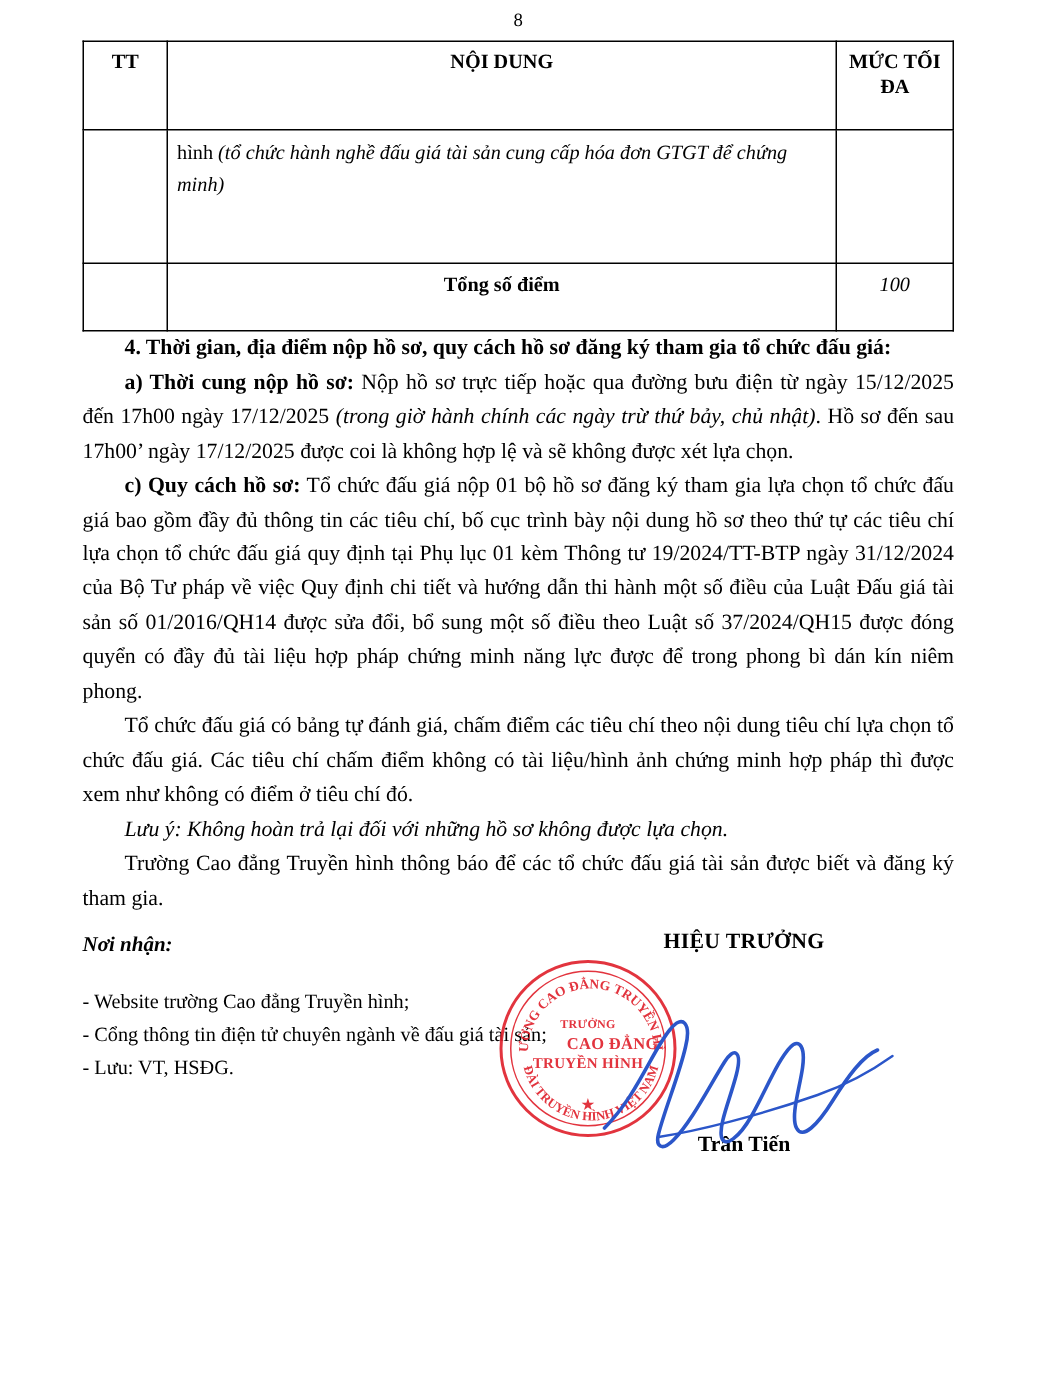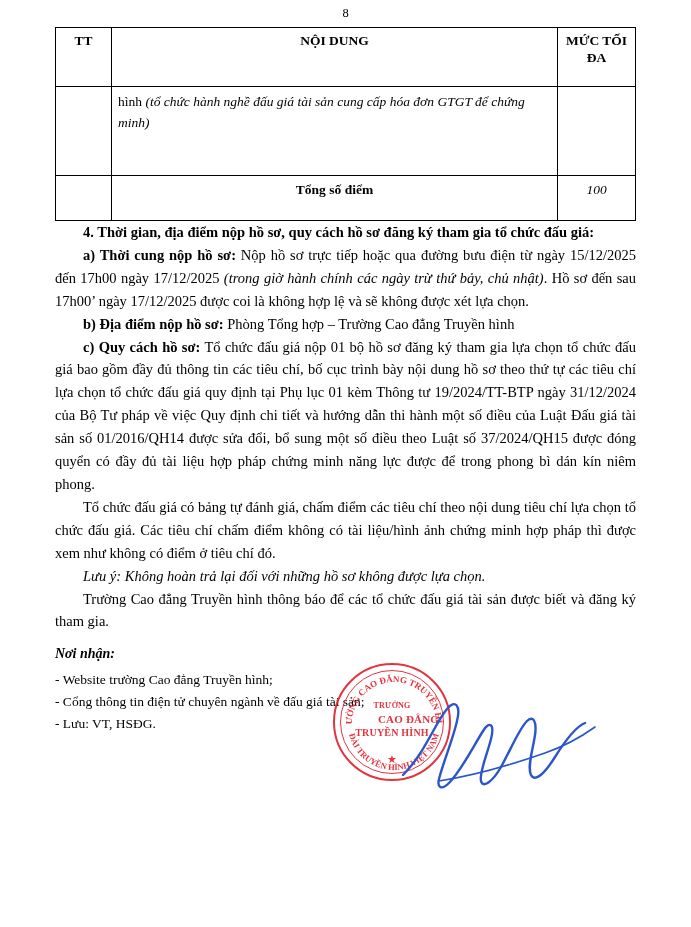"b) Địa điểm nộp hồ" p.para { html: <p><b>b) Địa điểm nộp hồ sơ:</b><span> Phòng Tổng hợp – Trường Cao đẳng Truyền hình</span></p> -> none }
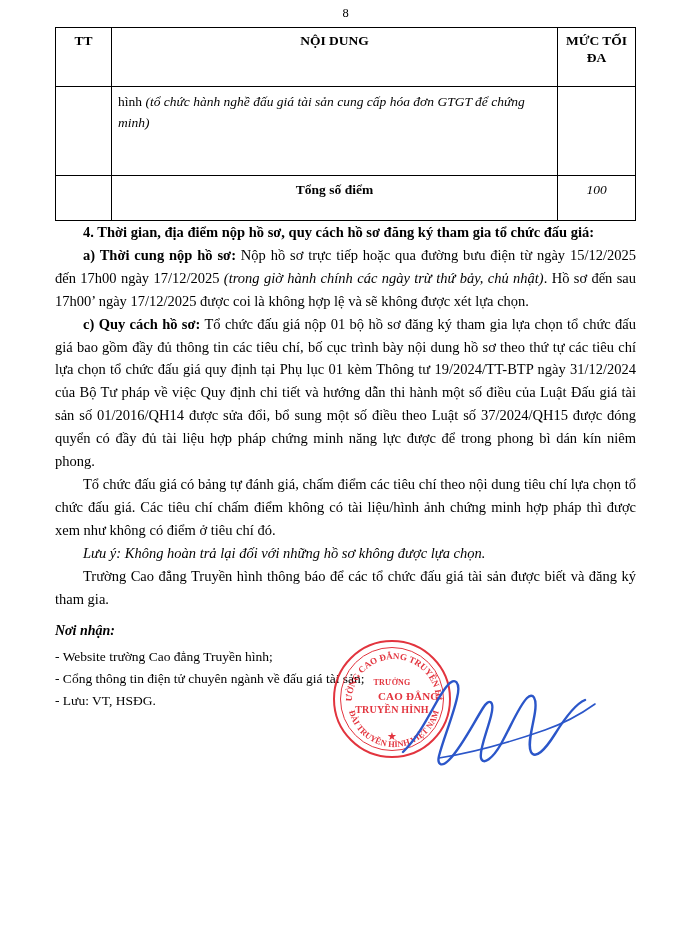"Nơi nhận:" .recipients .title { margin-bottom: 3px -> 14px }
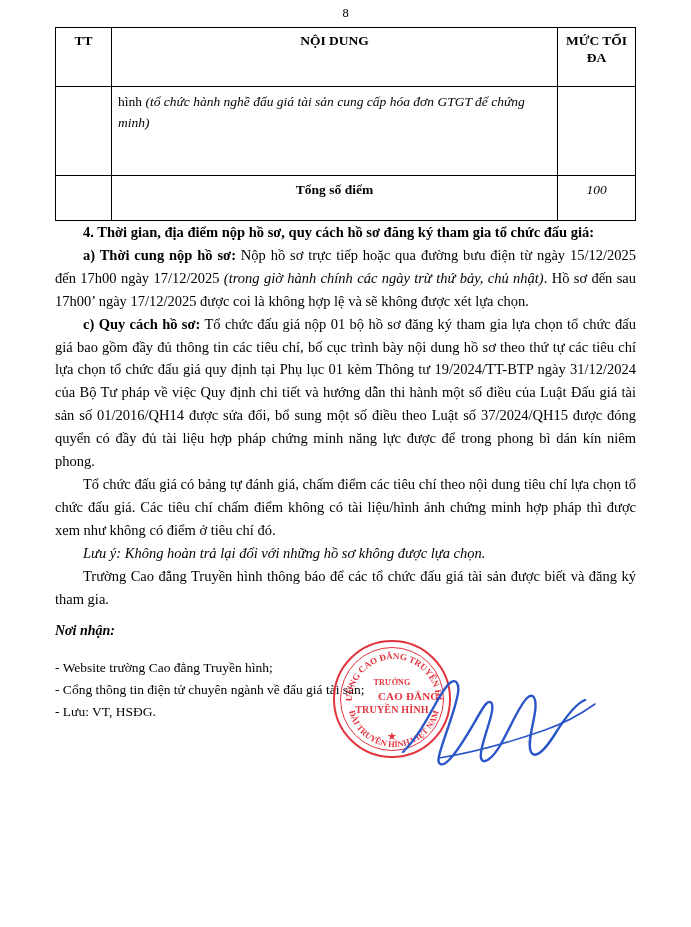"HIỆU TRƯỞNG" div.signer { html: none -> <div> <div>HIỆU TRƯỞNG</div> <div>Trần Tiến</div> </div> }
